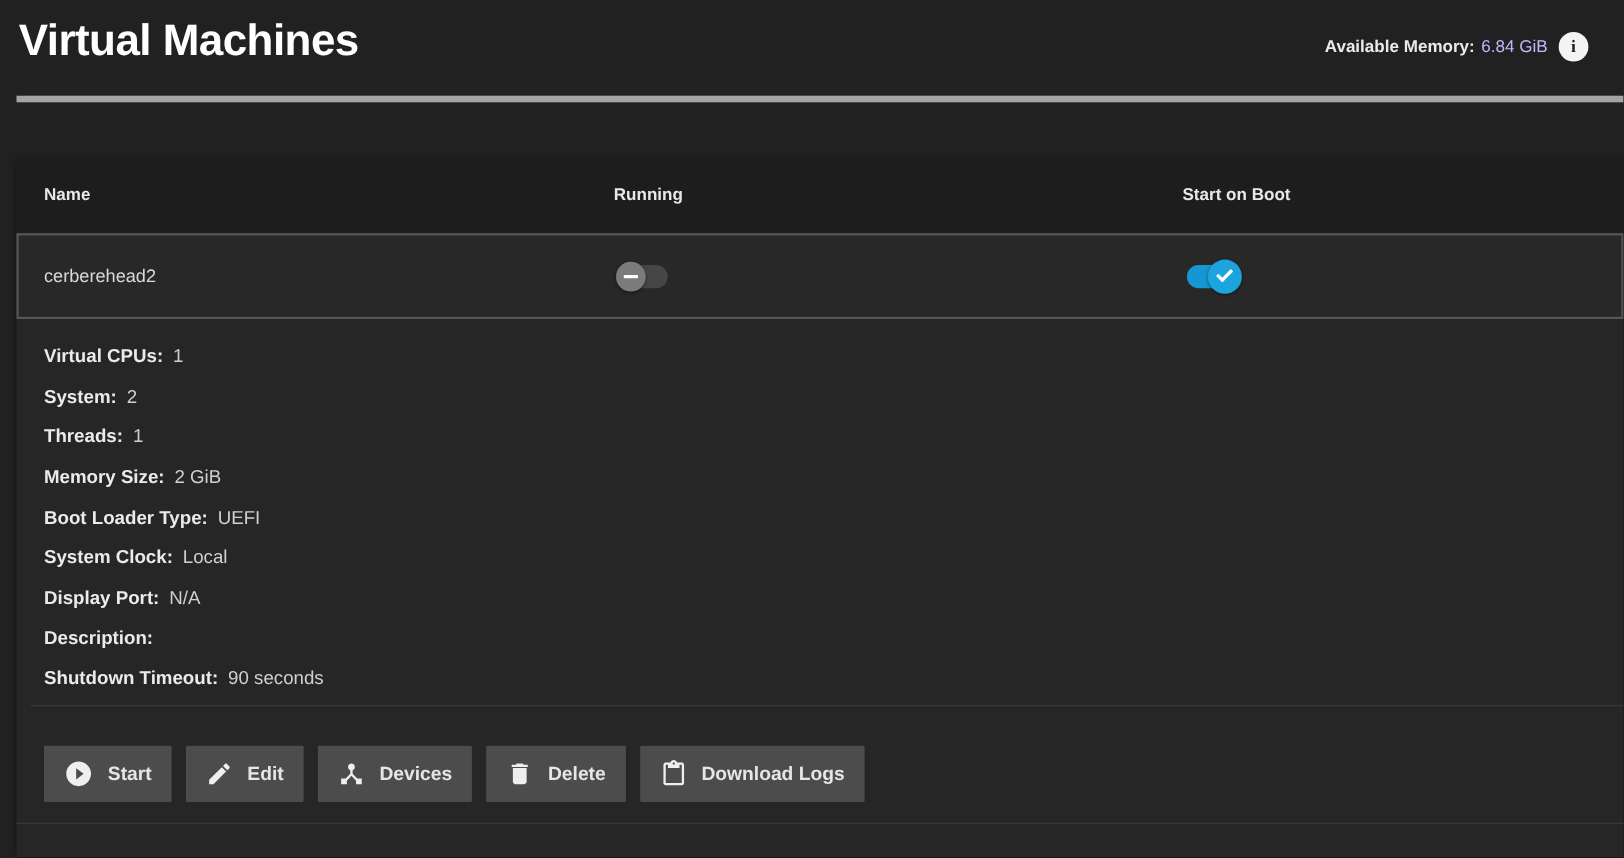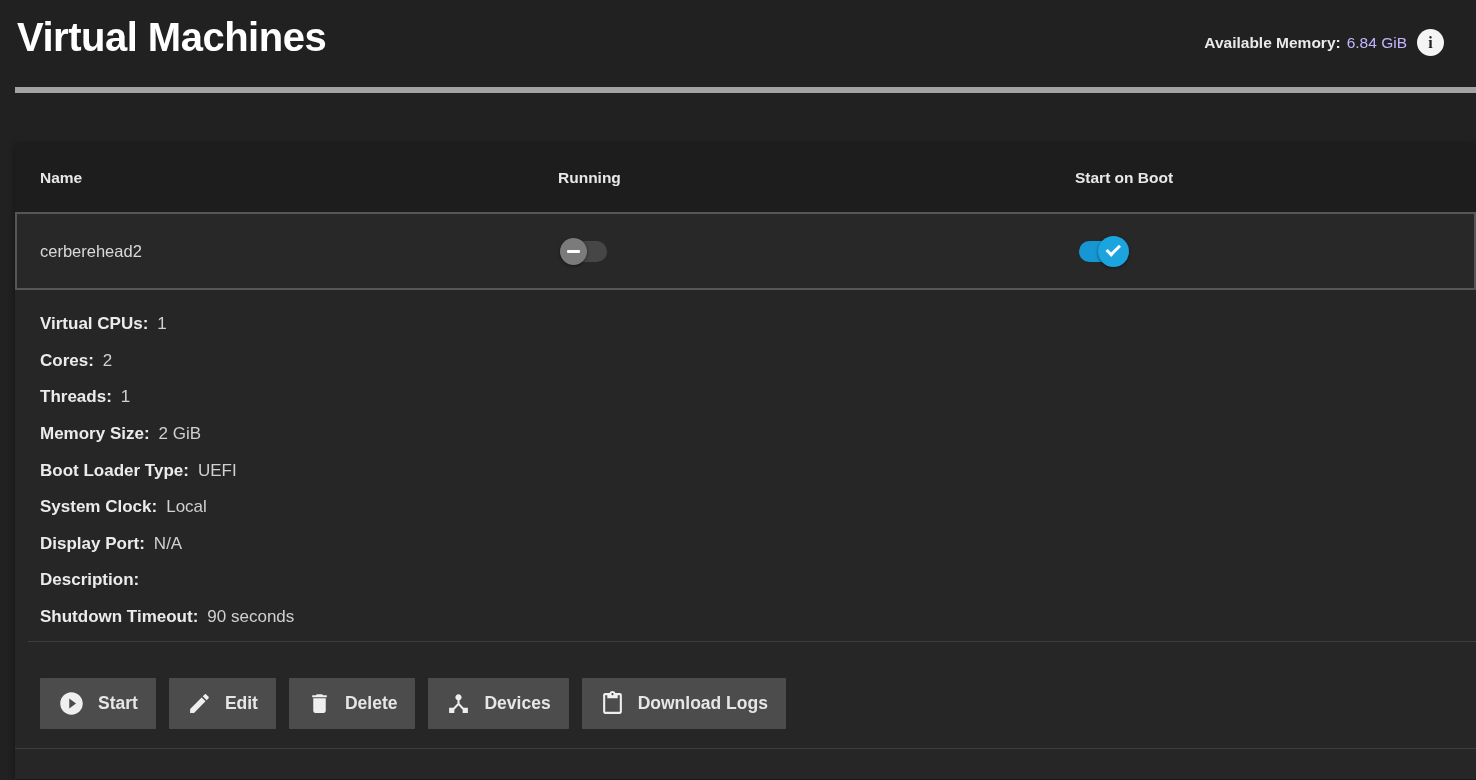"Cores:" span.detail-label { text: Cores -> System }
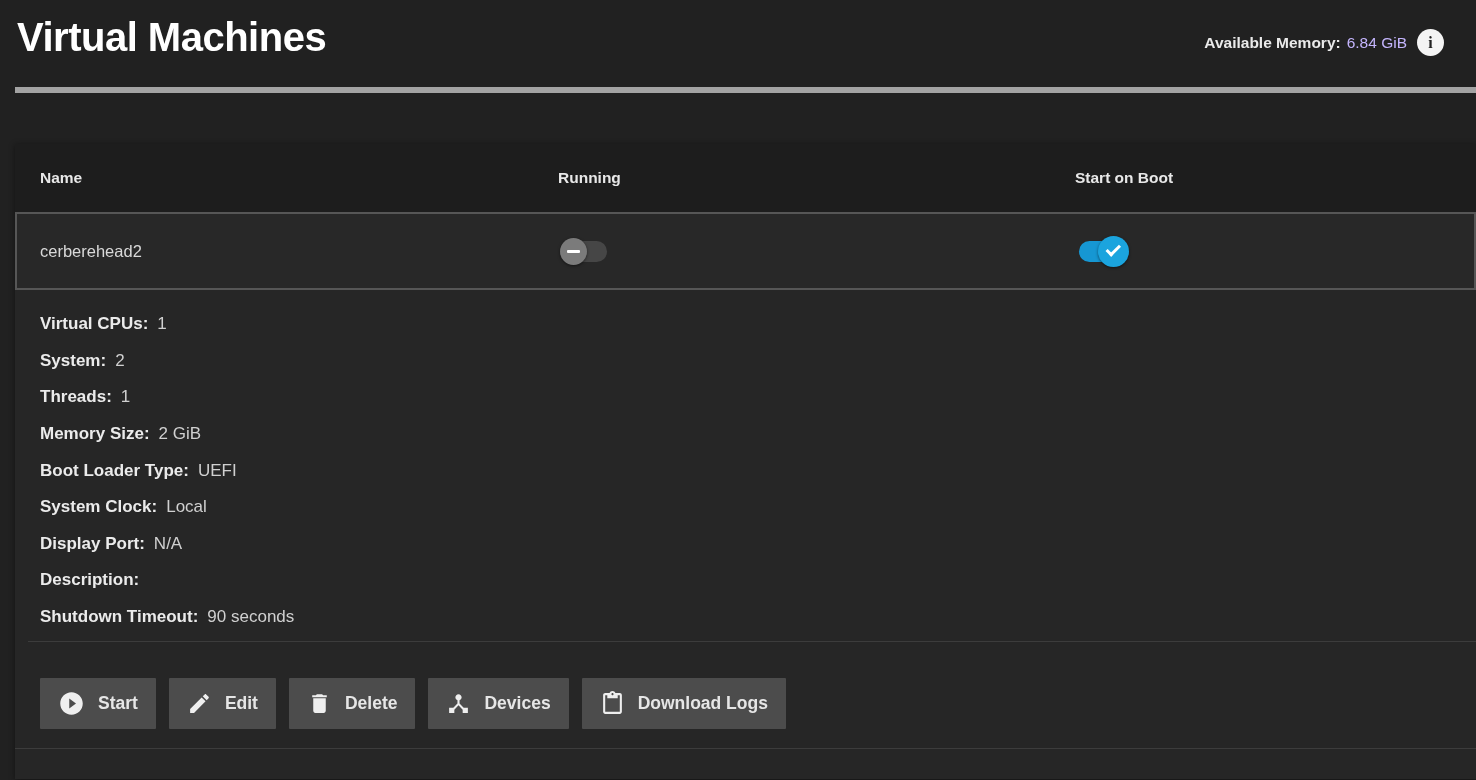"Delete" button.btn { order: before "Devices" -> after "Devices" }
